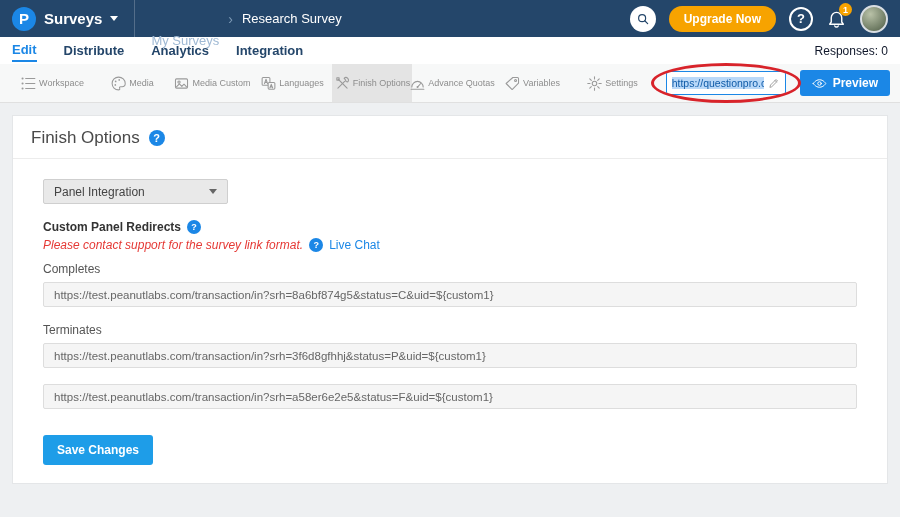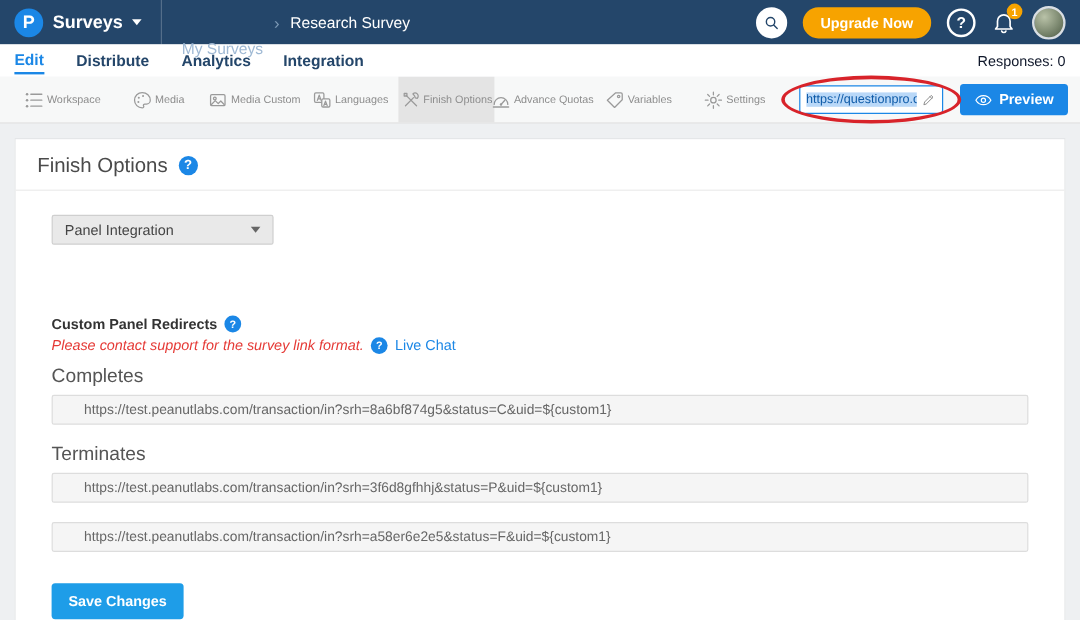"Custom Panel Redirects" .section-label-row { margin-top: 43px -> none }
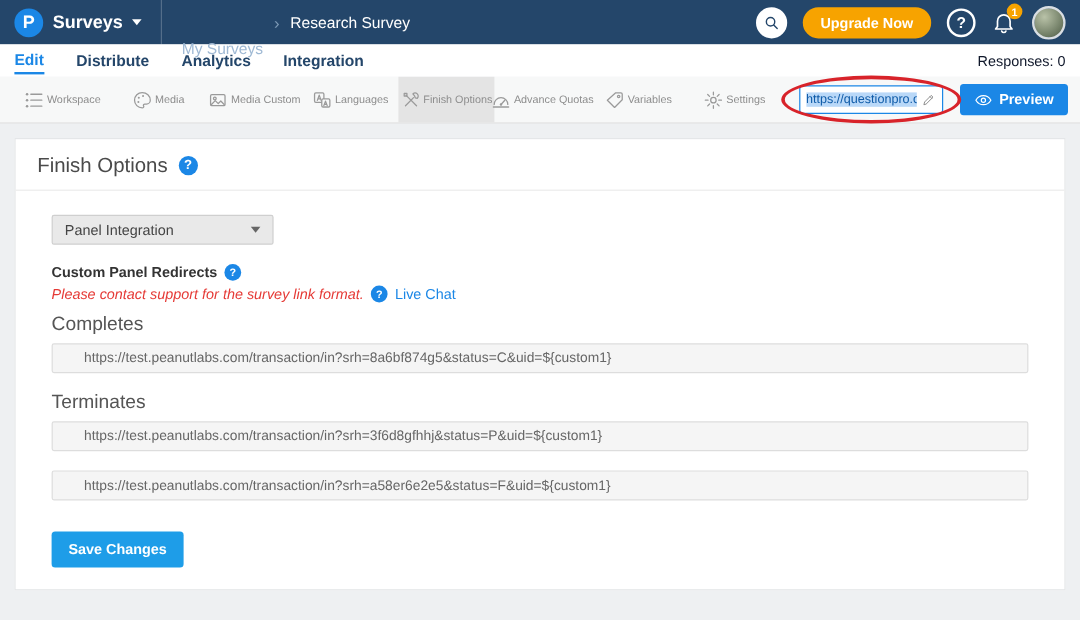"Completes" .field-label { font-size: 16px -> 12px }
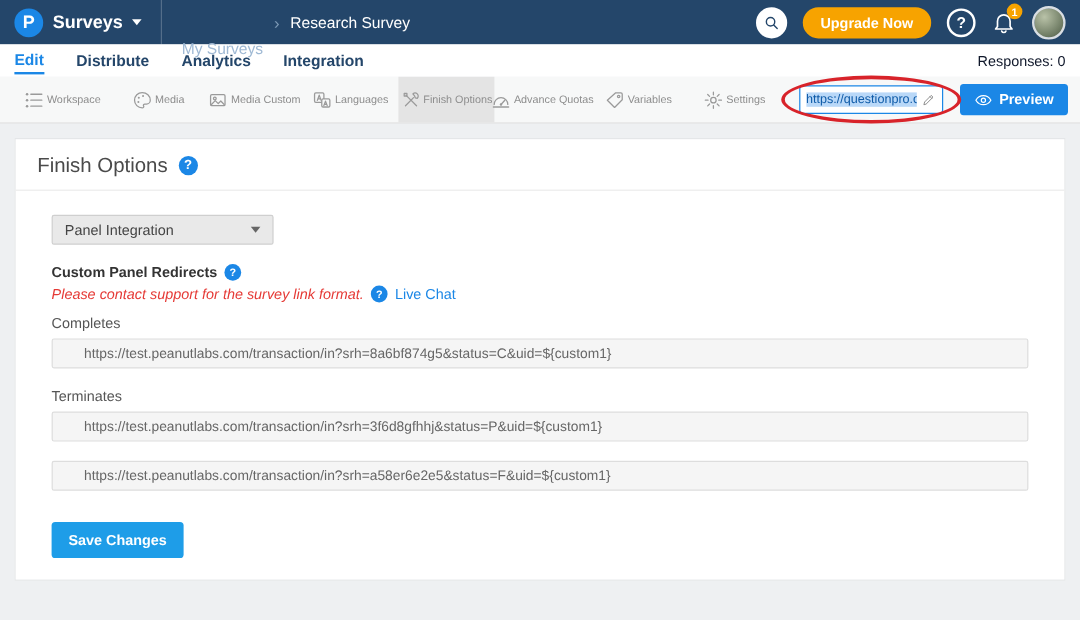"https://test.peanutlabs.com/transaction/" .field-input { padding: 0 26px -> 0 10px }
